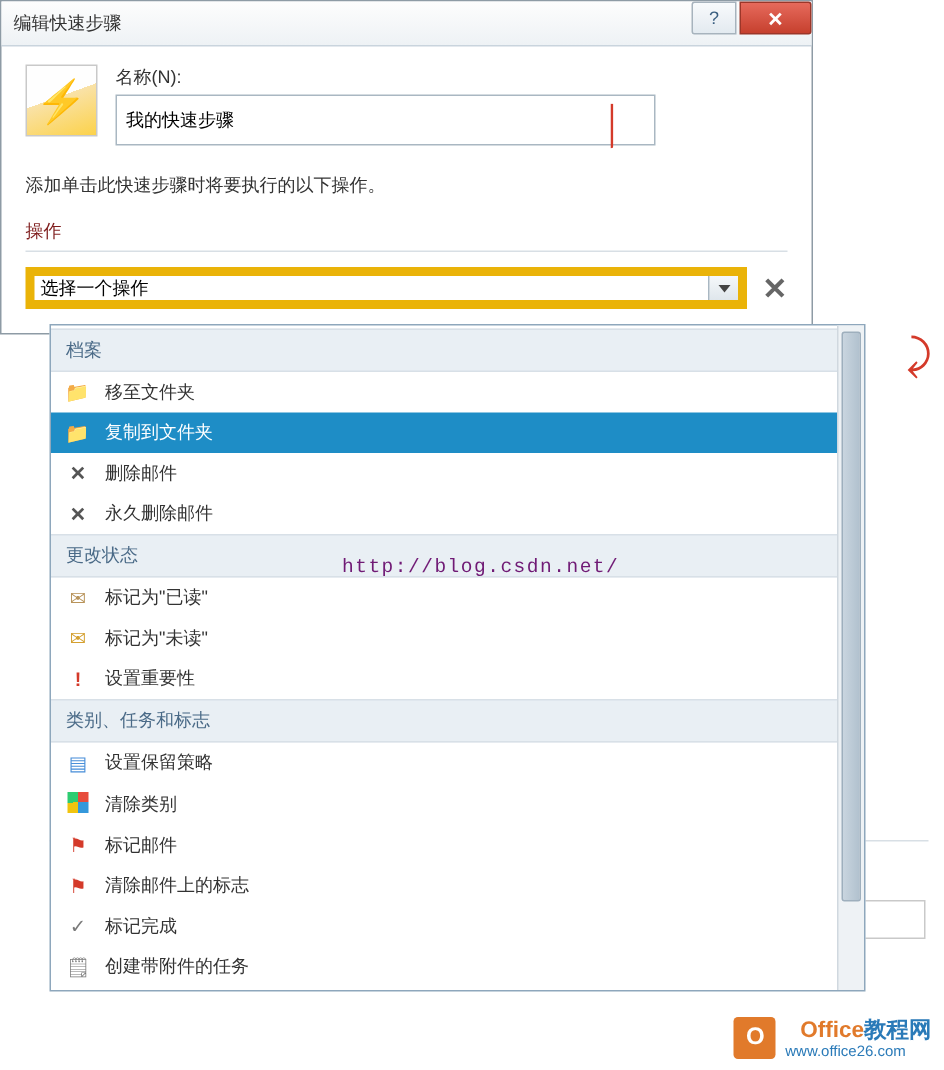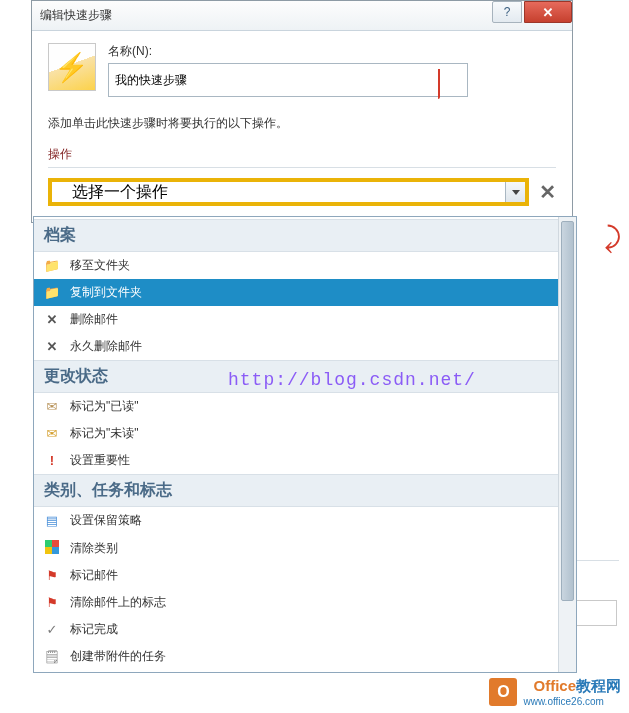"编辑快速步骤" .window { margin-left: 31px -> none }
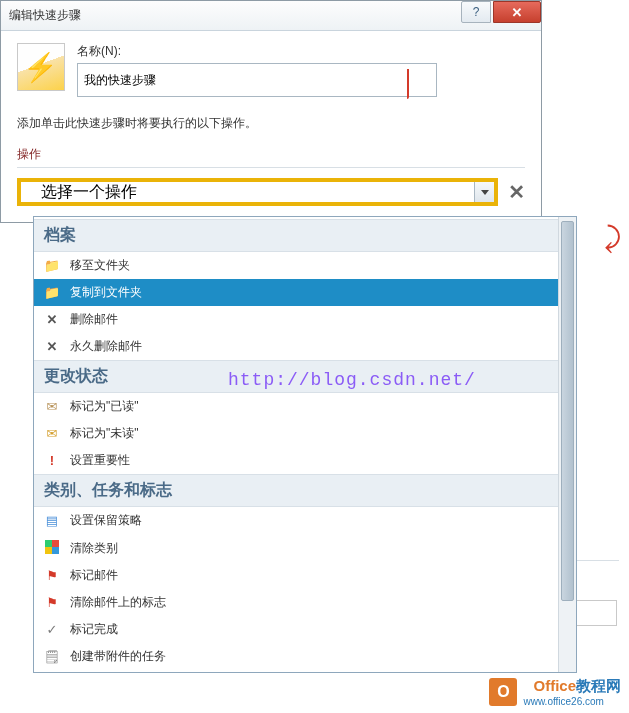"选择一个操作" .combo { border: 4px solid #eab308 -> 6px solid #eab308; font-size: 16px -> 12px; padding-left: 20px -> 4px }
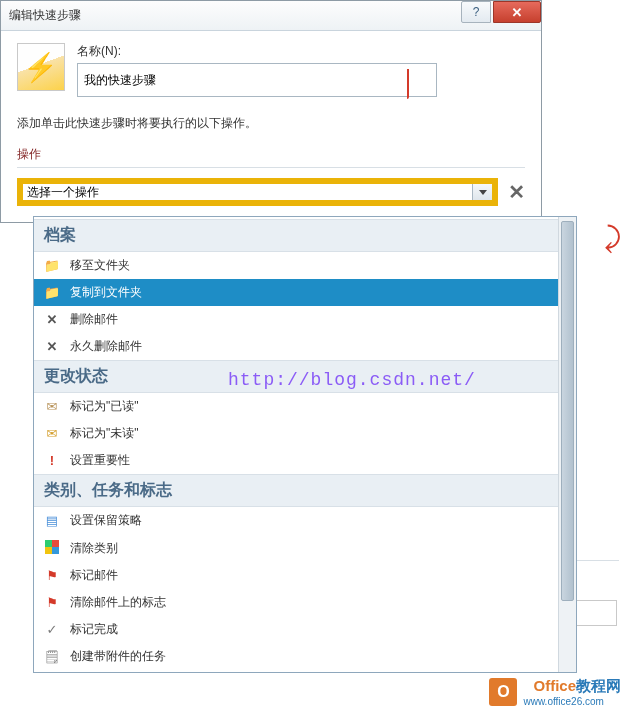"档案" .dd-group { font-size: 16px -> 12px; font-weight: bold -> normal }
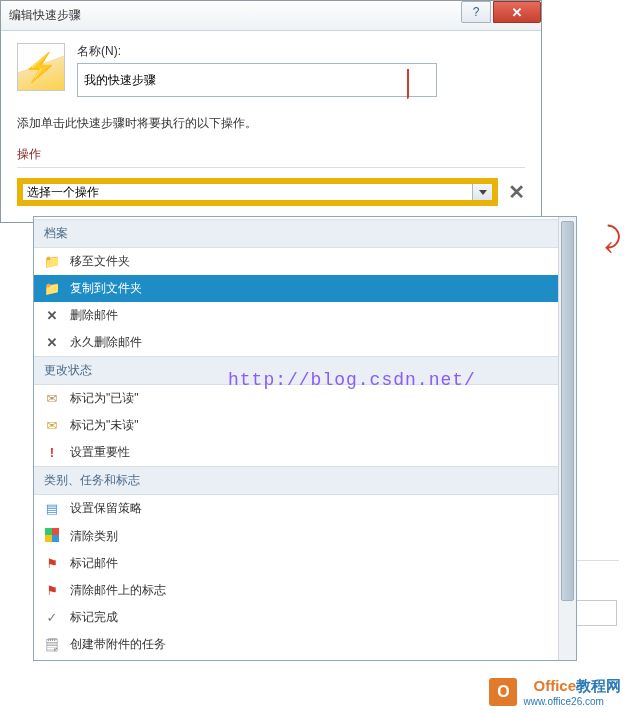"http://blog.csdn.net/" .watermark { color: #8b5cf6 -> #701a75; font-size: 18px -> 13px }
